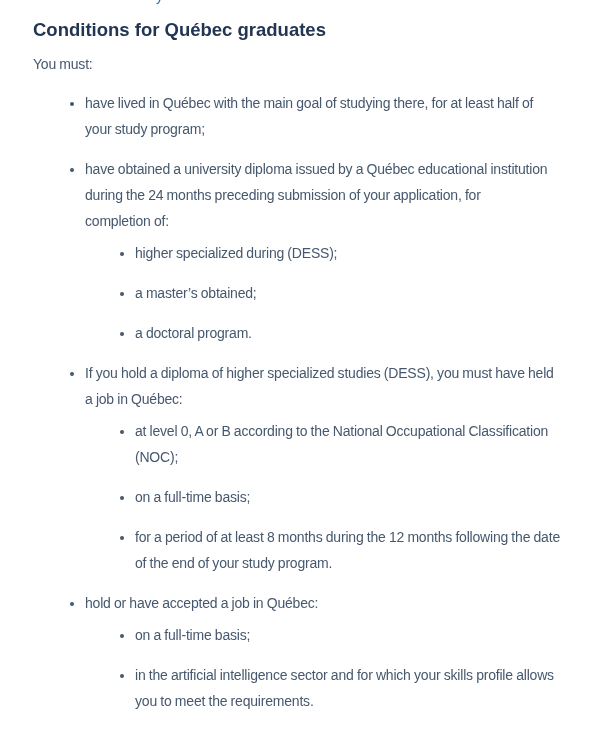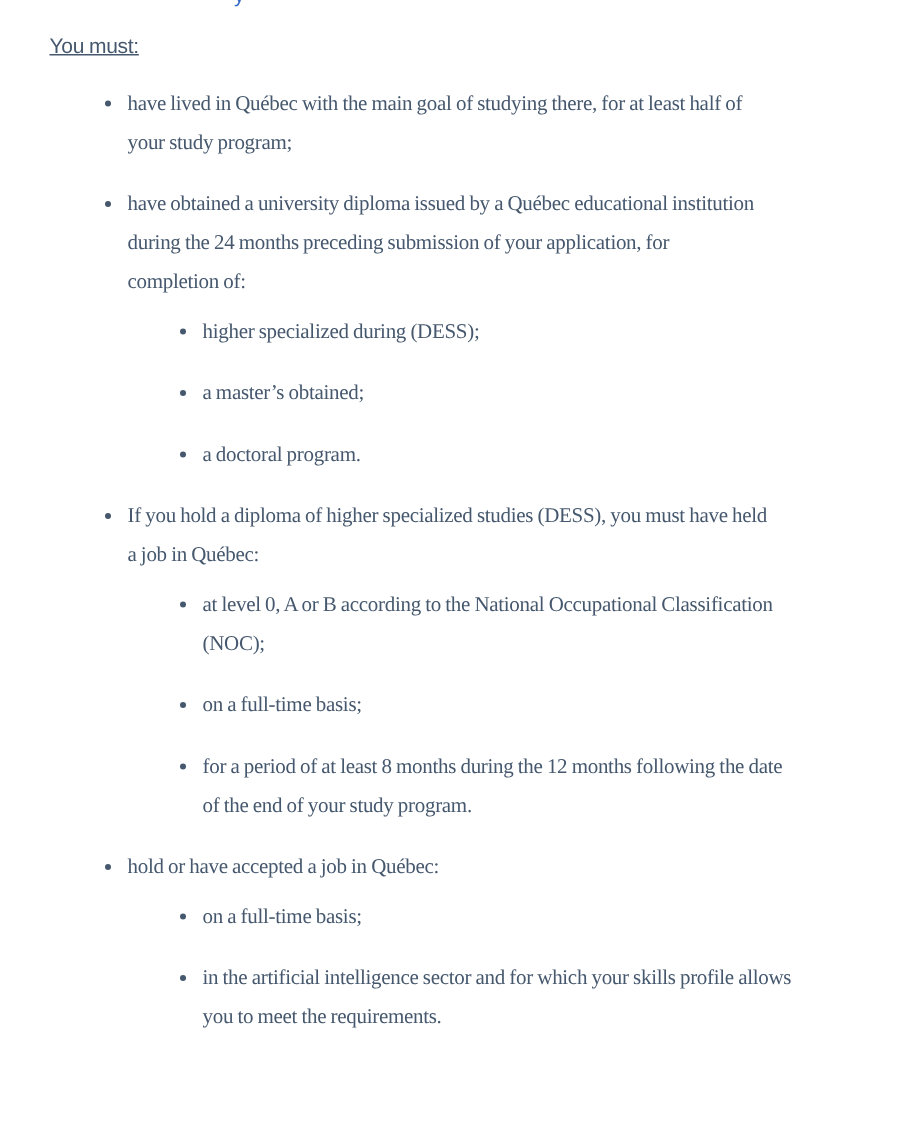"Conditions for Québec graduates" h2.section-heading { html: none -> <h2>Conditions for Québec graduates</h2> }
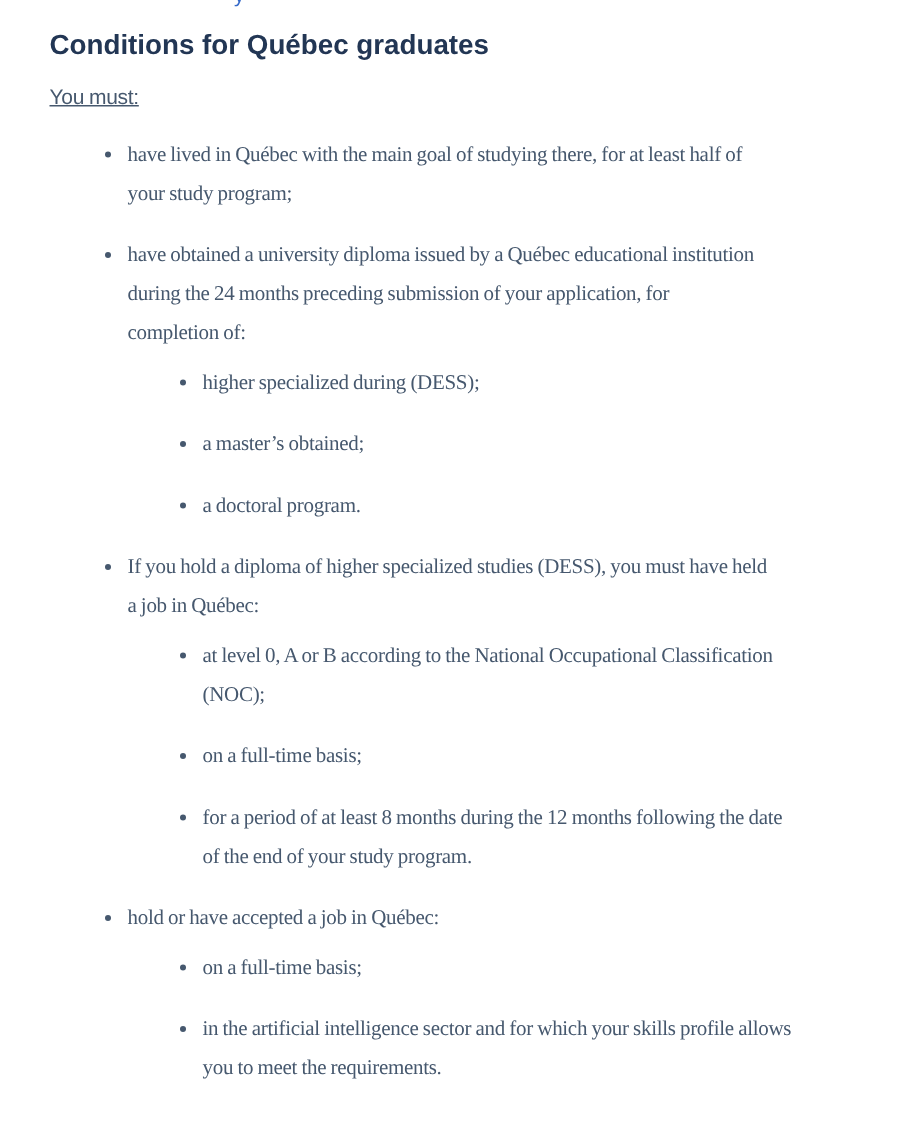"You must:" p.body-text { text-decoration: underline -> none }
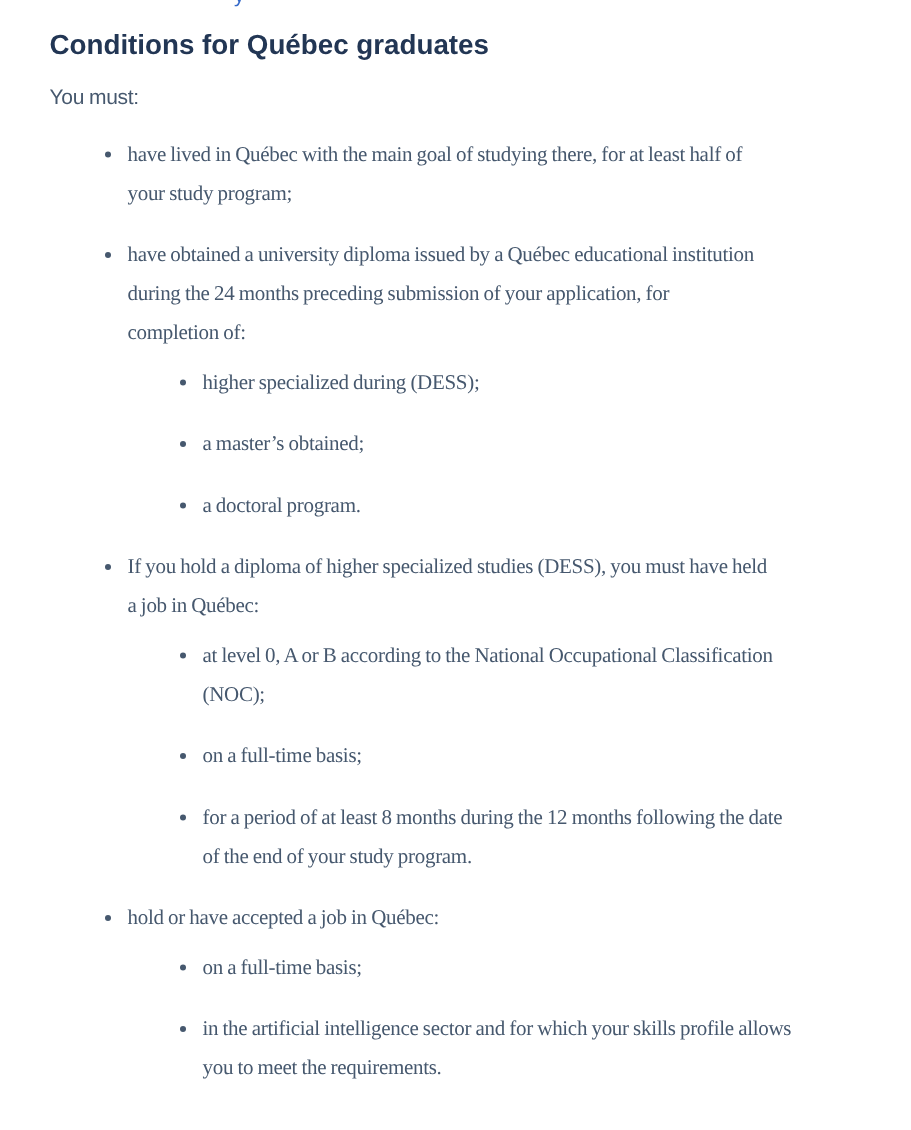"have lived in Québec with" ul.cond-list { font-family: Liberation Serif, serif -> none }
